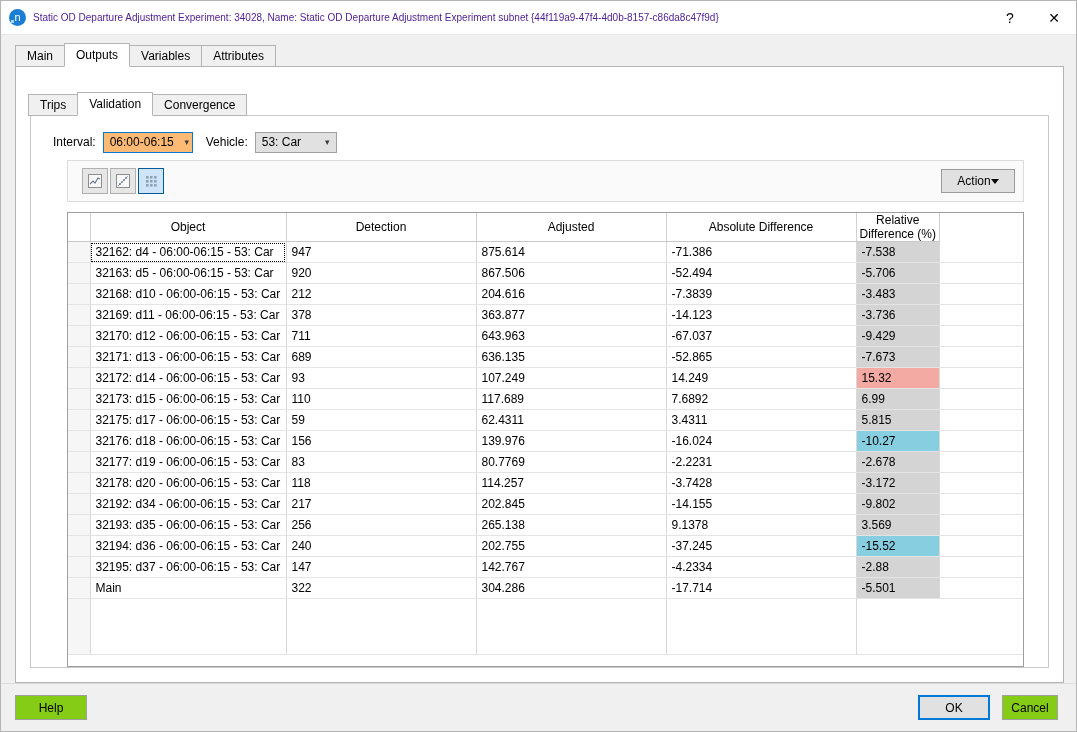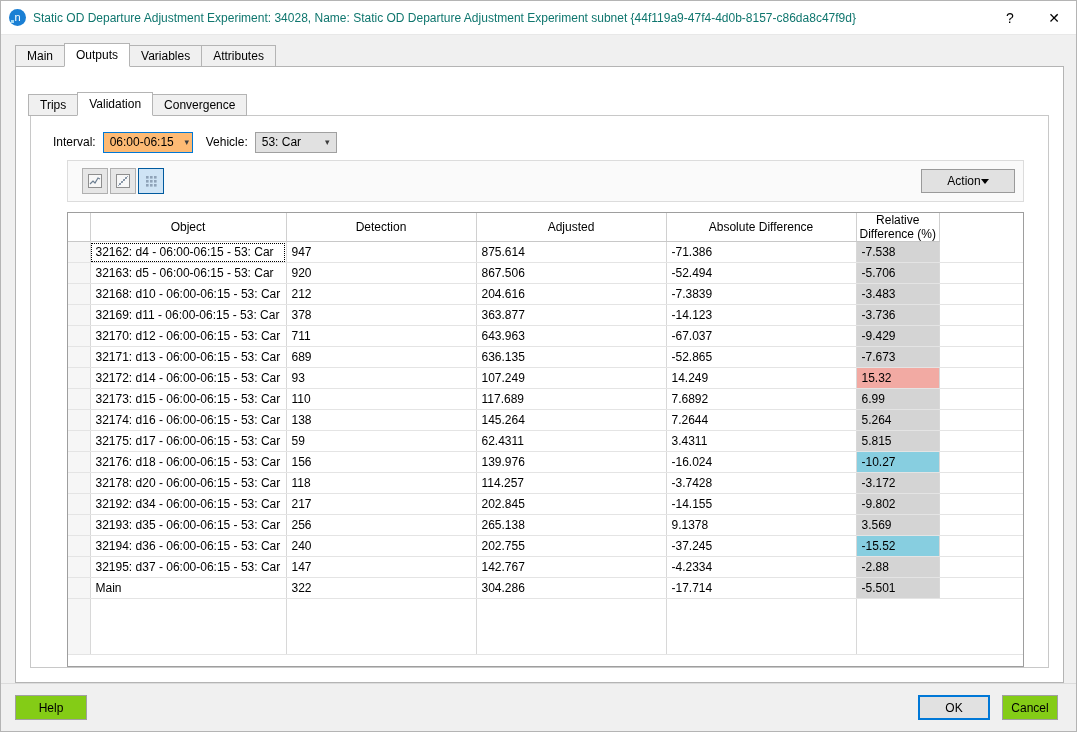"Static OD Departure Adjustment" .title-text { color: #0f766e -> #4c1d95; font-size: 12px -> 10px }
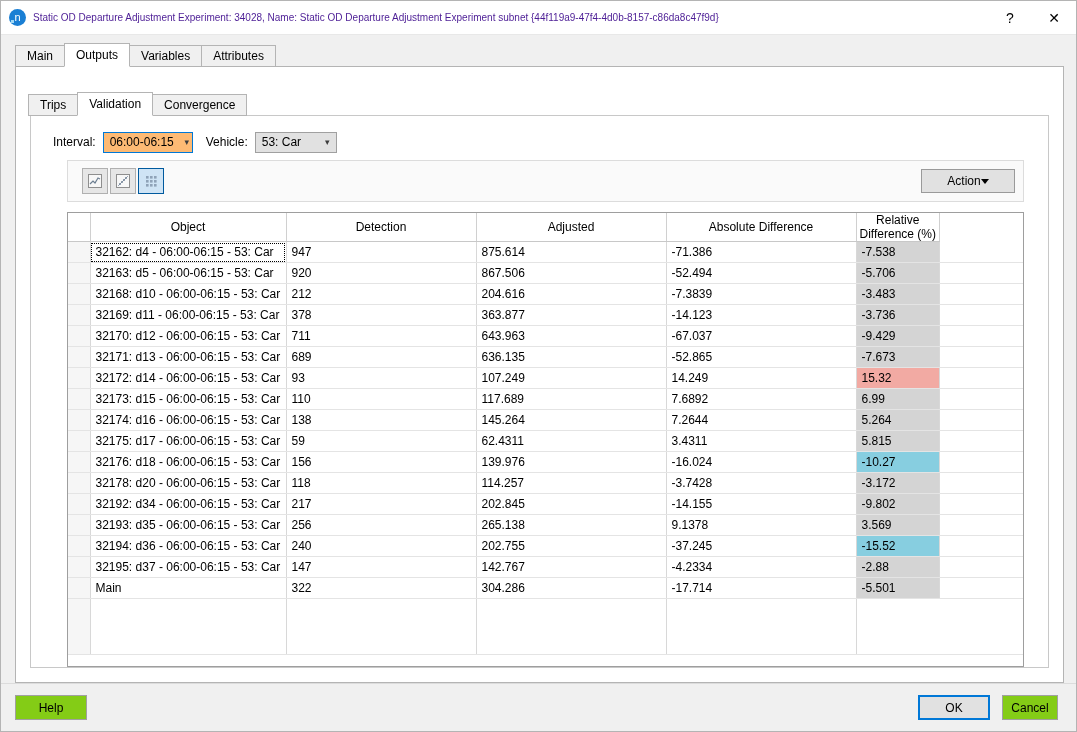"Action" .action-btn { width: 94px -> 74px }
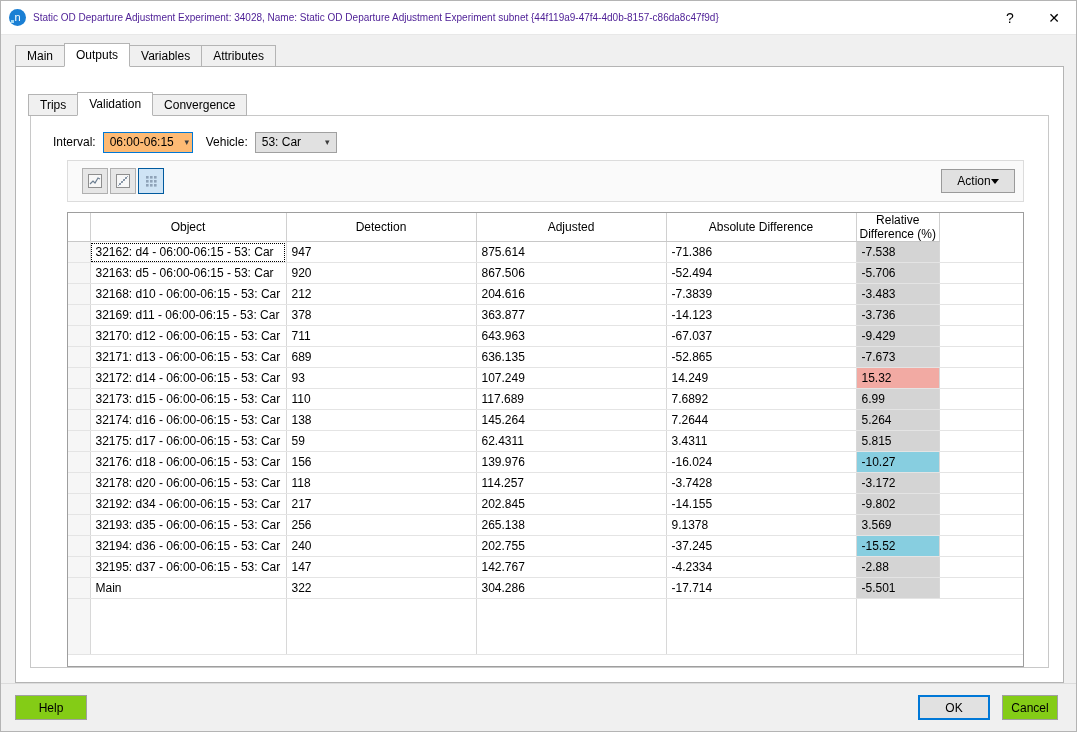"32174: d16 - 06:00-06:15 -" tr { html: <tr> <td></td> <td>32174: d16 - 06:00-06:15 - 53: Car</td> <td>138</td> <td>145.264</td> <td>7.2644</td> <td>5.264</td> <td></td> </tr> -> none }
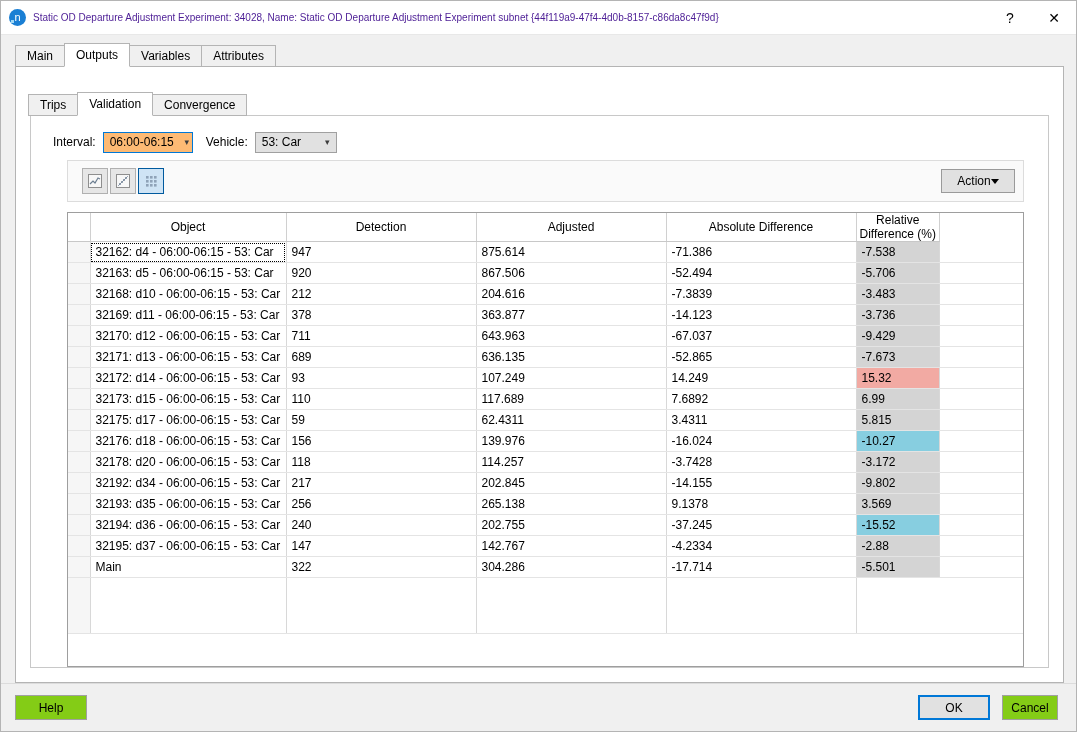"32177: d19 - 06:00-06:15 -" tr { html: none -> <tr> <td></td> <td>32177: d19 - 06:00-06:15 - 53: Car</td> <td>83</td> <td>80.7769</td> <td>-2.2231</td> <td>-2.678</td> <td></td> </tr> }
